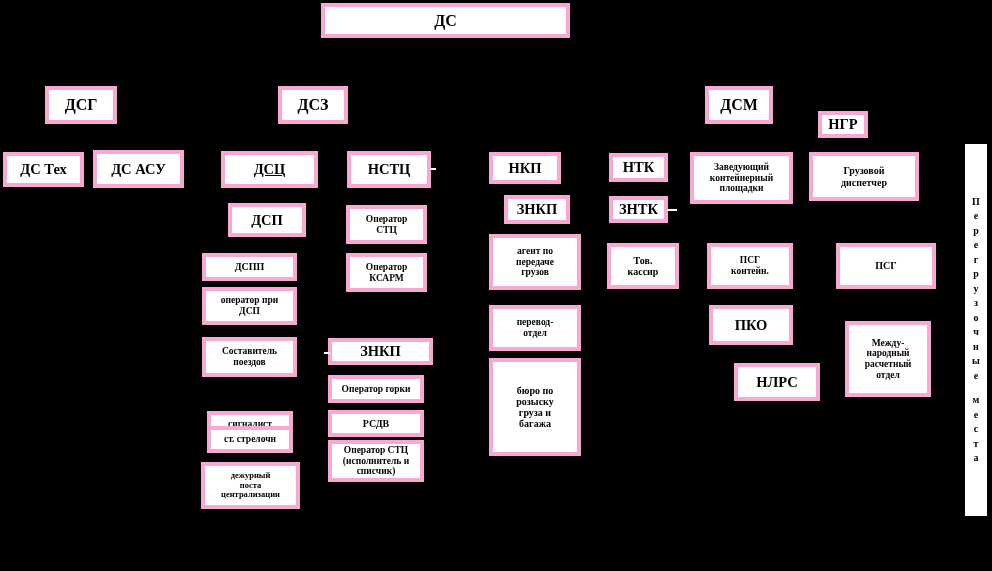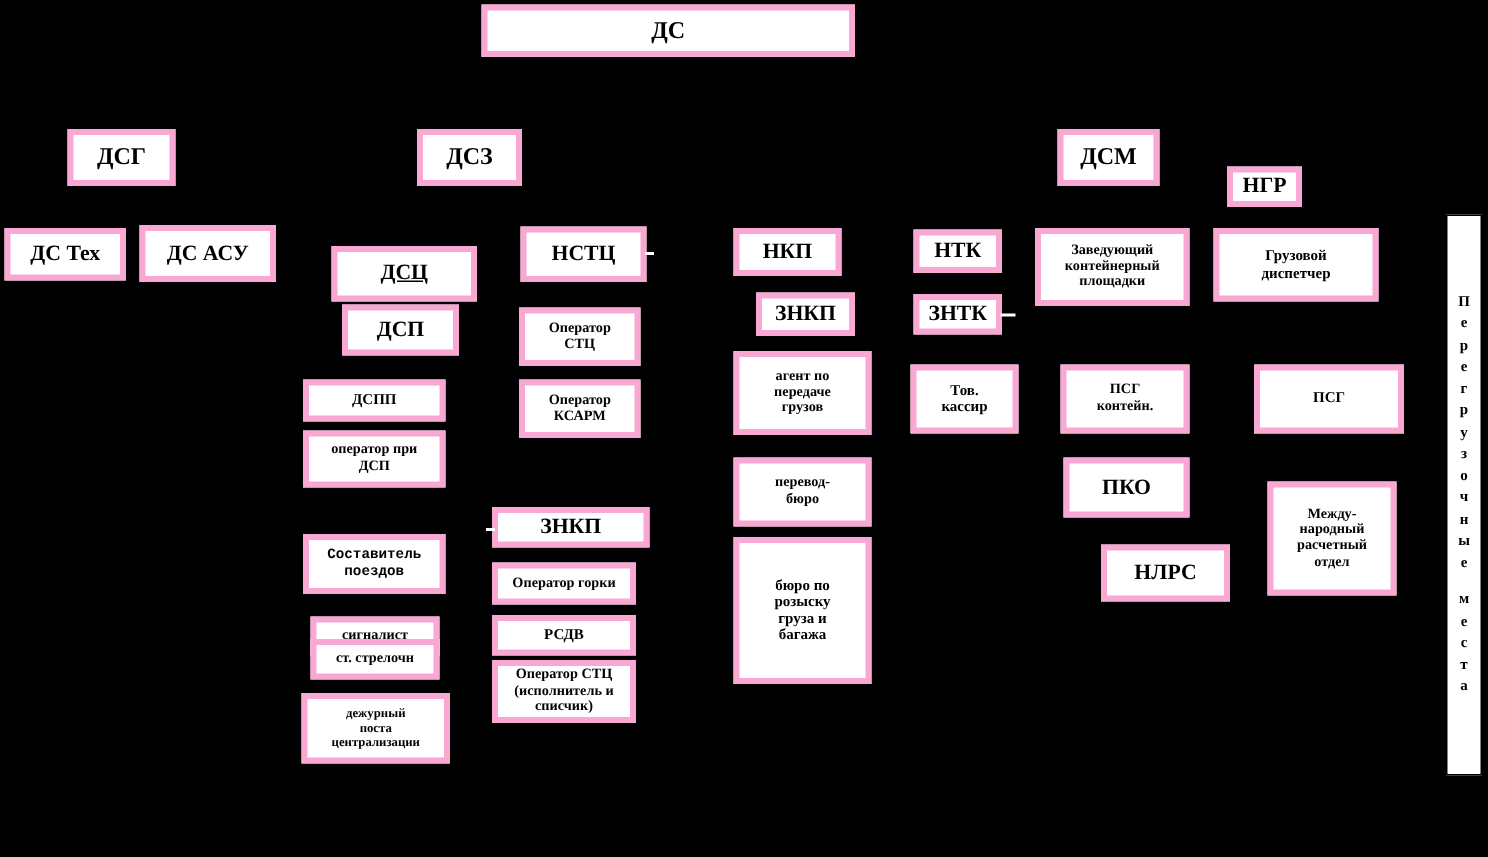"ДСЦ" div.node { top: 164px -> 151px }
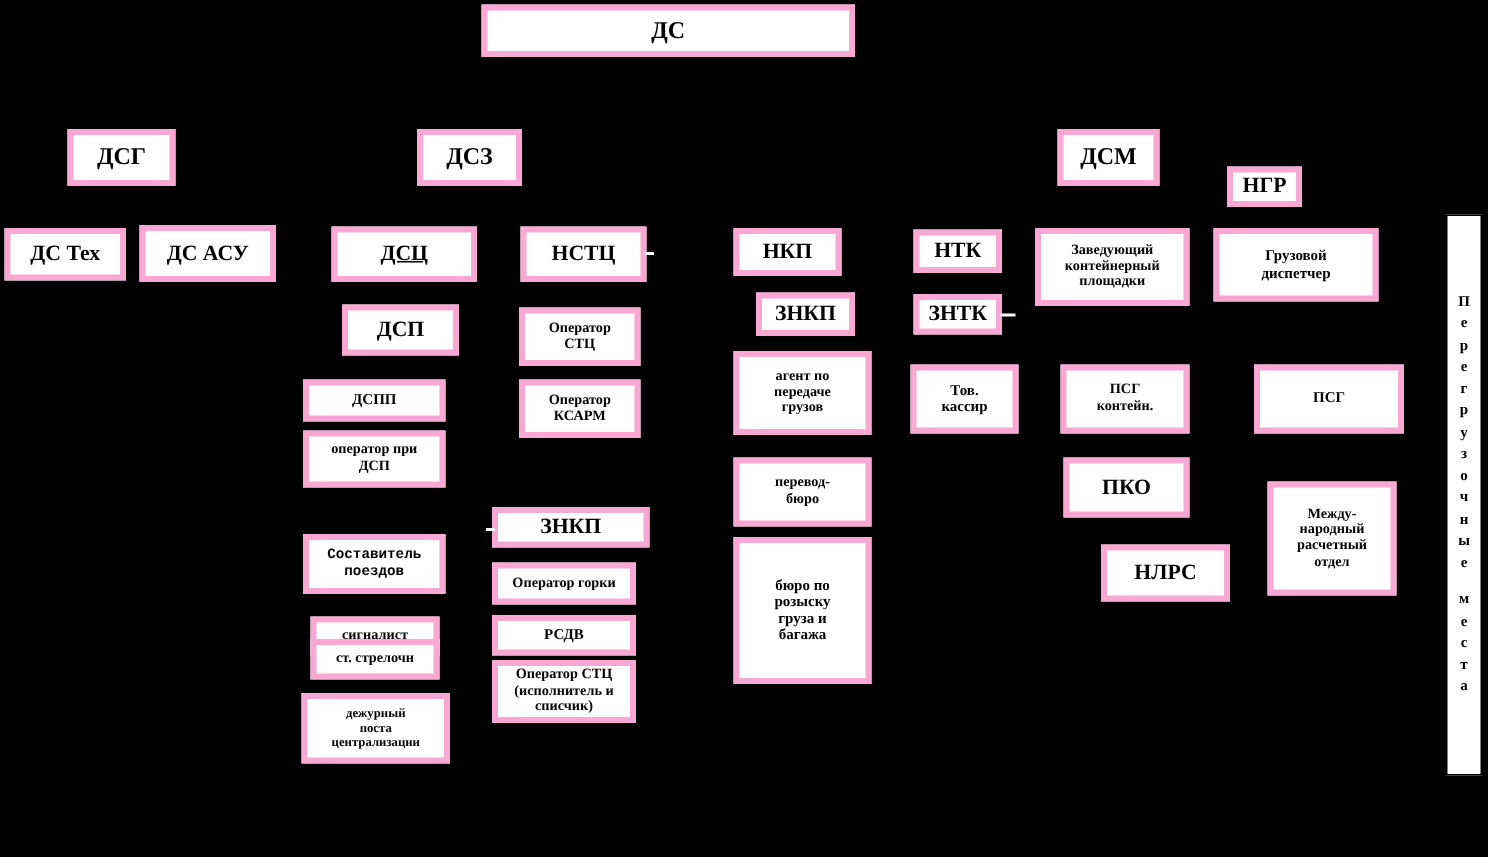"перевод-" div.node { text: бюро -> отдел }
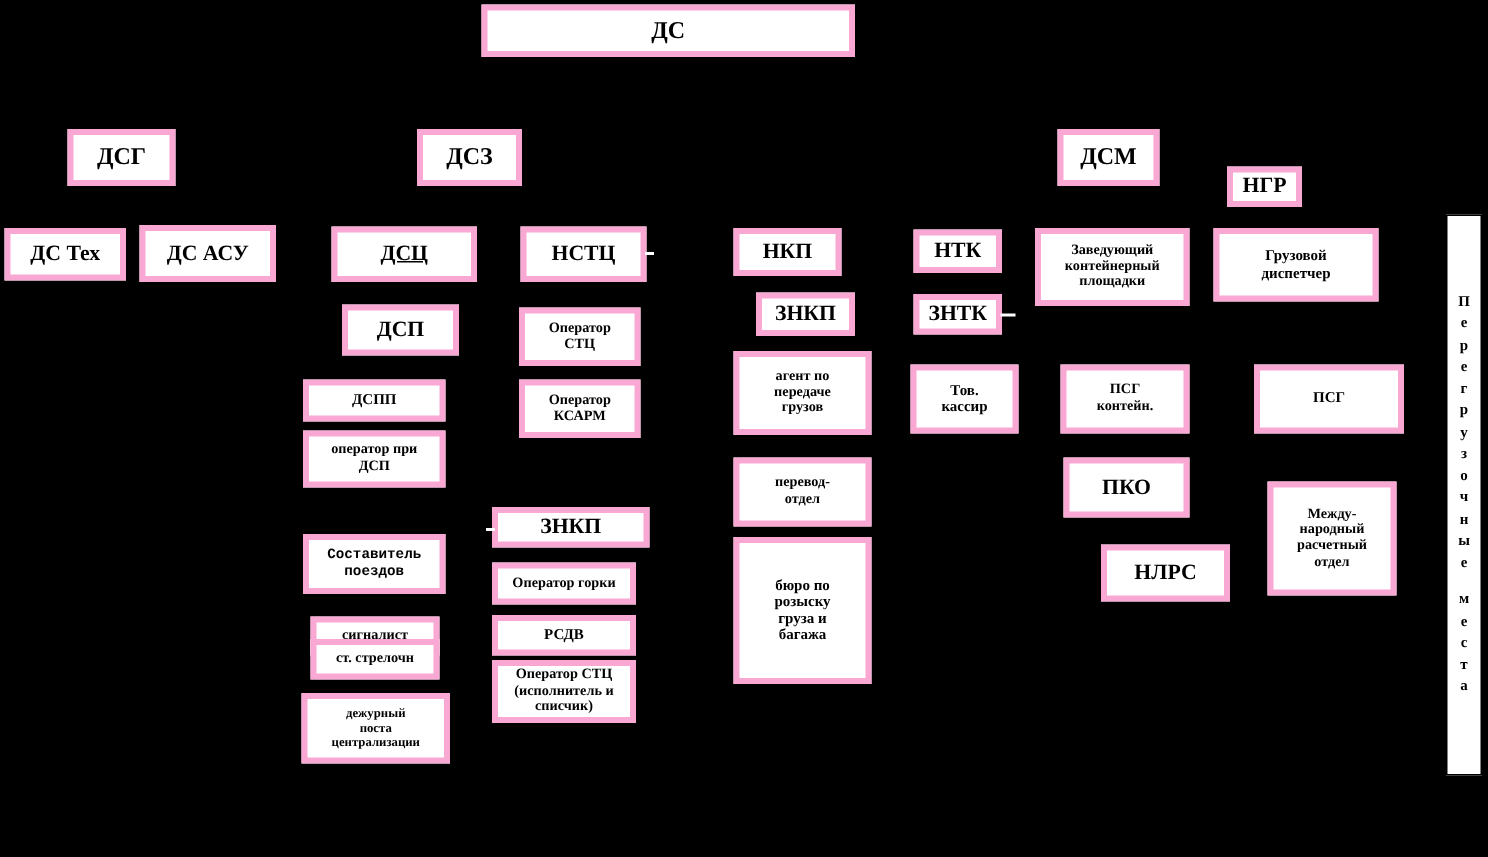"Составитель" div.node { font-family: Liberation Mono, monospace -> none; top: 356px -> 337px }
